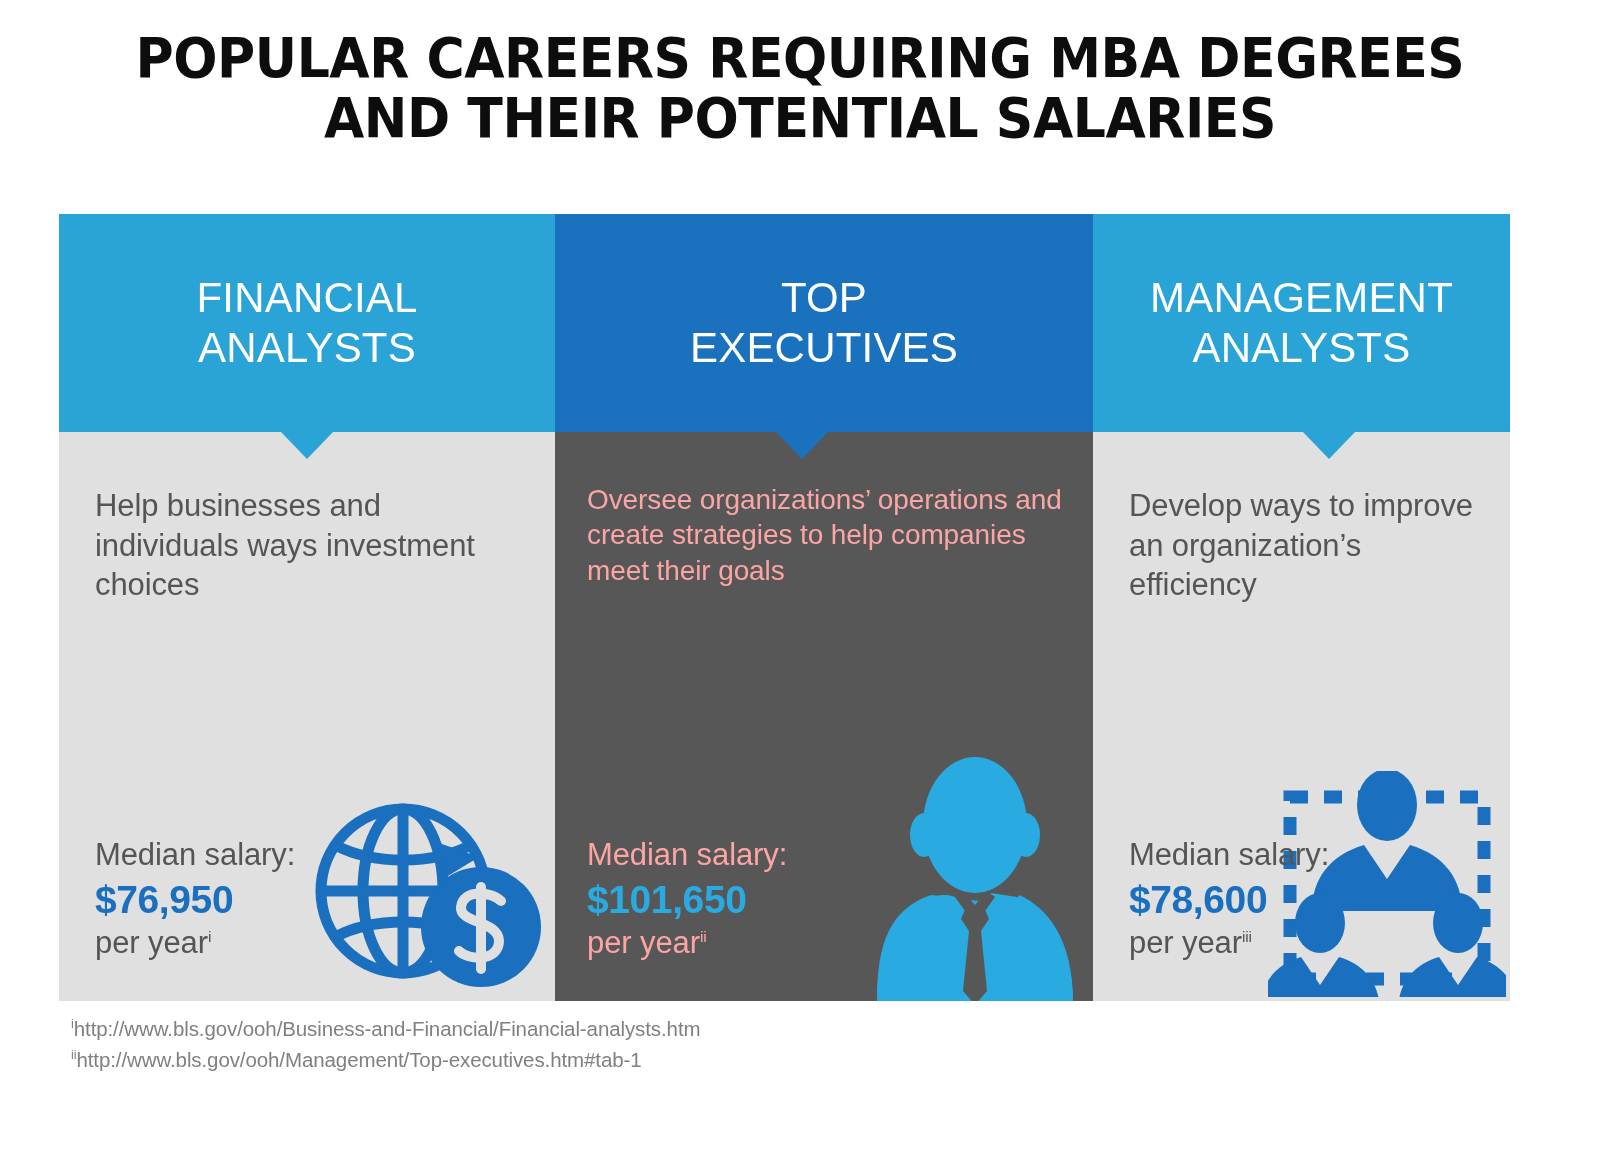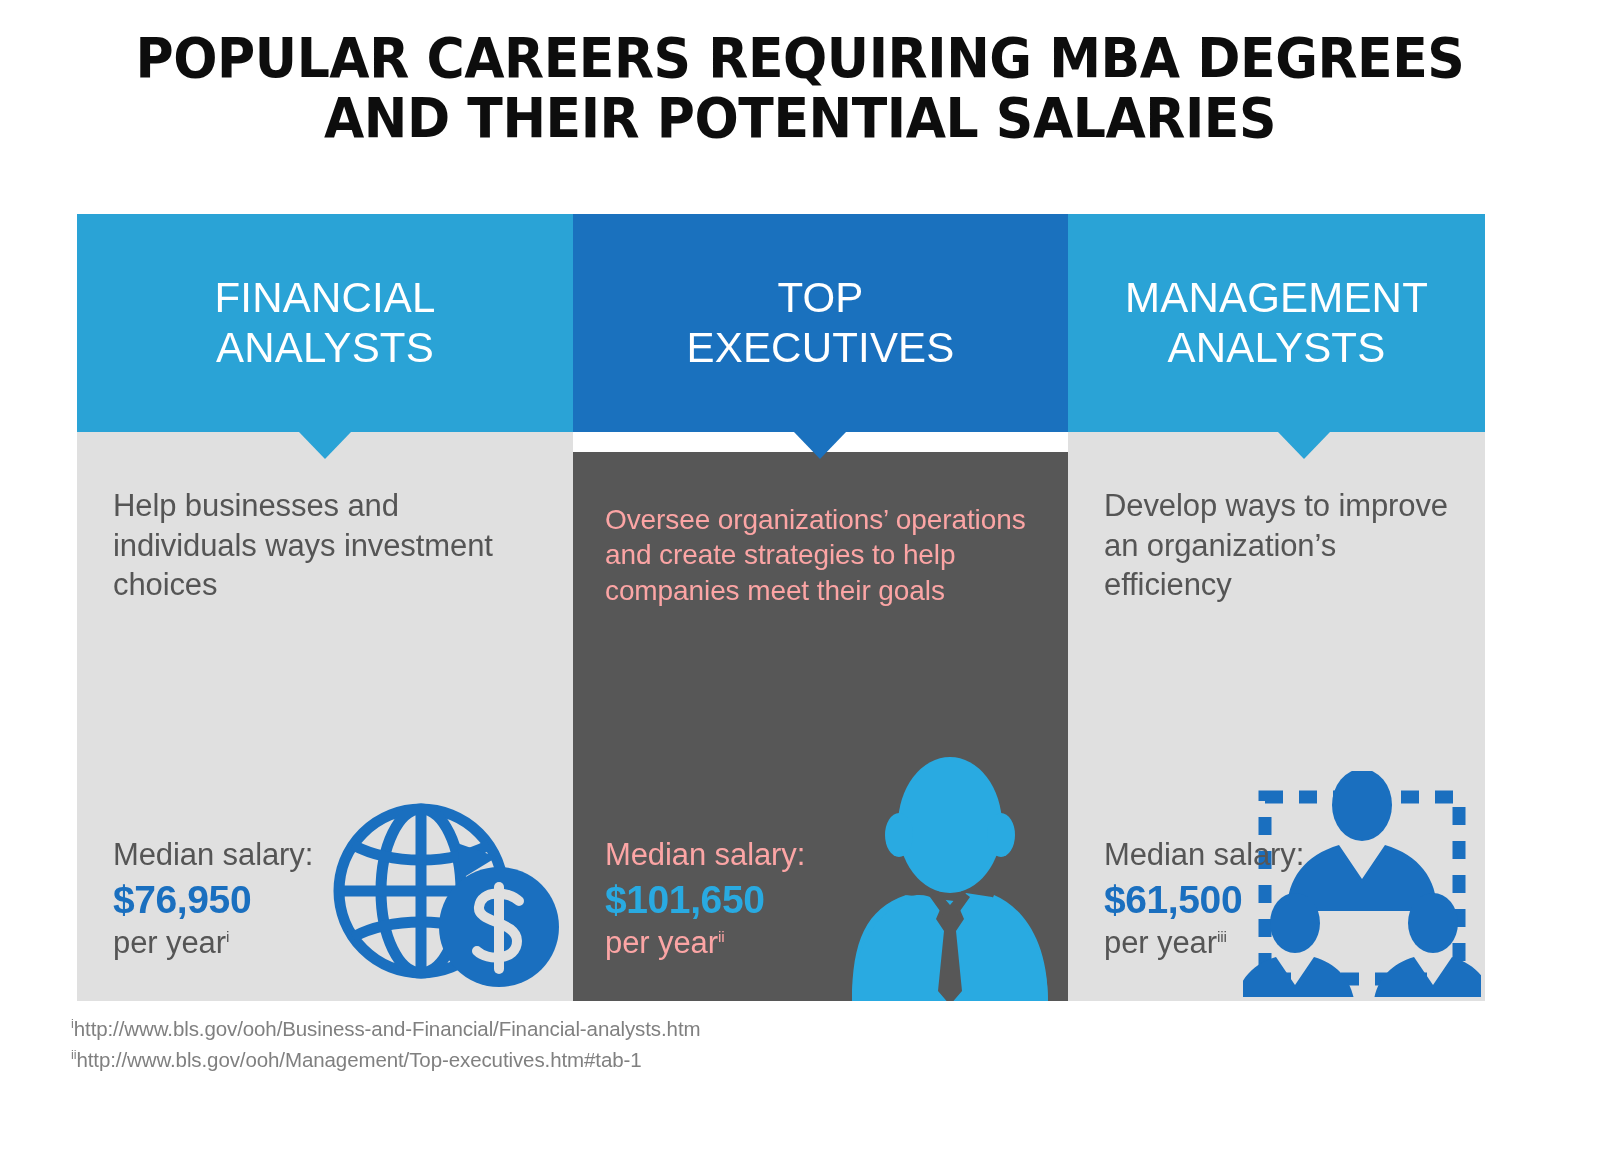"FINANCIAL" .card { left: 77px -> 59px }
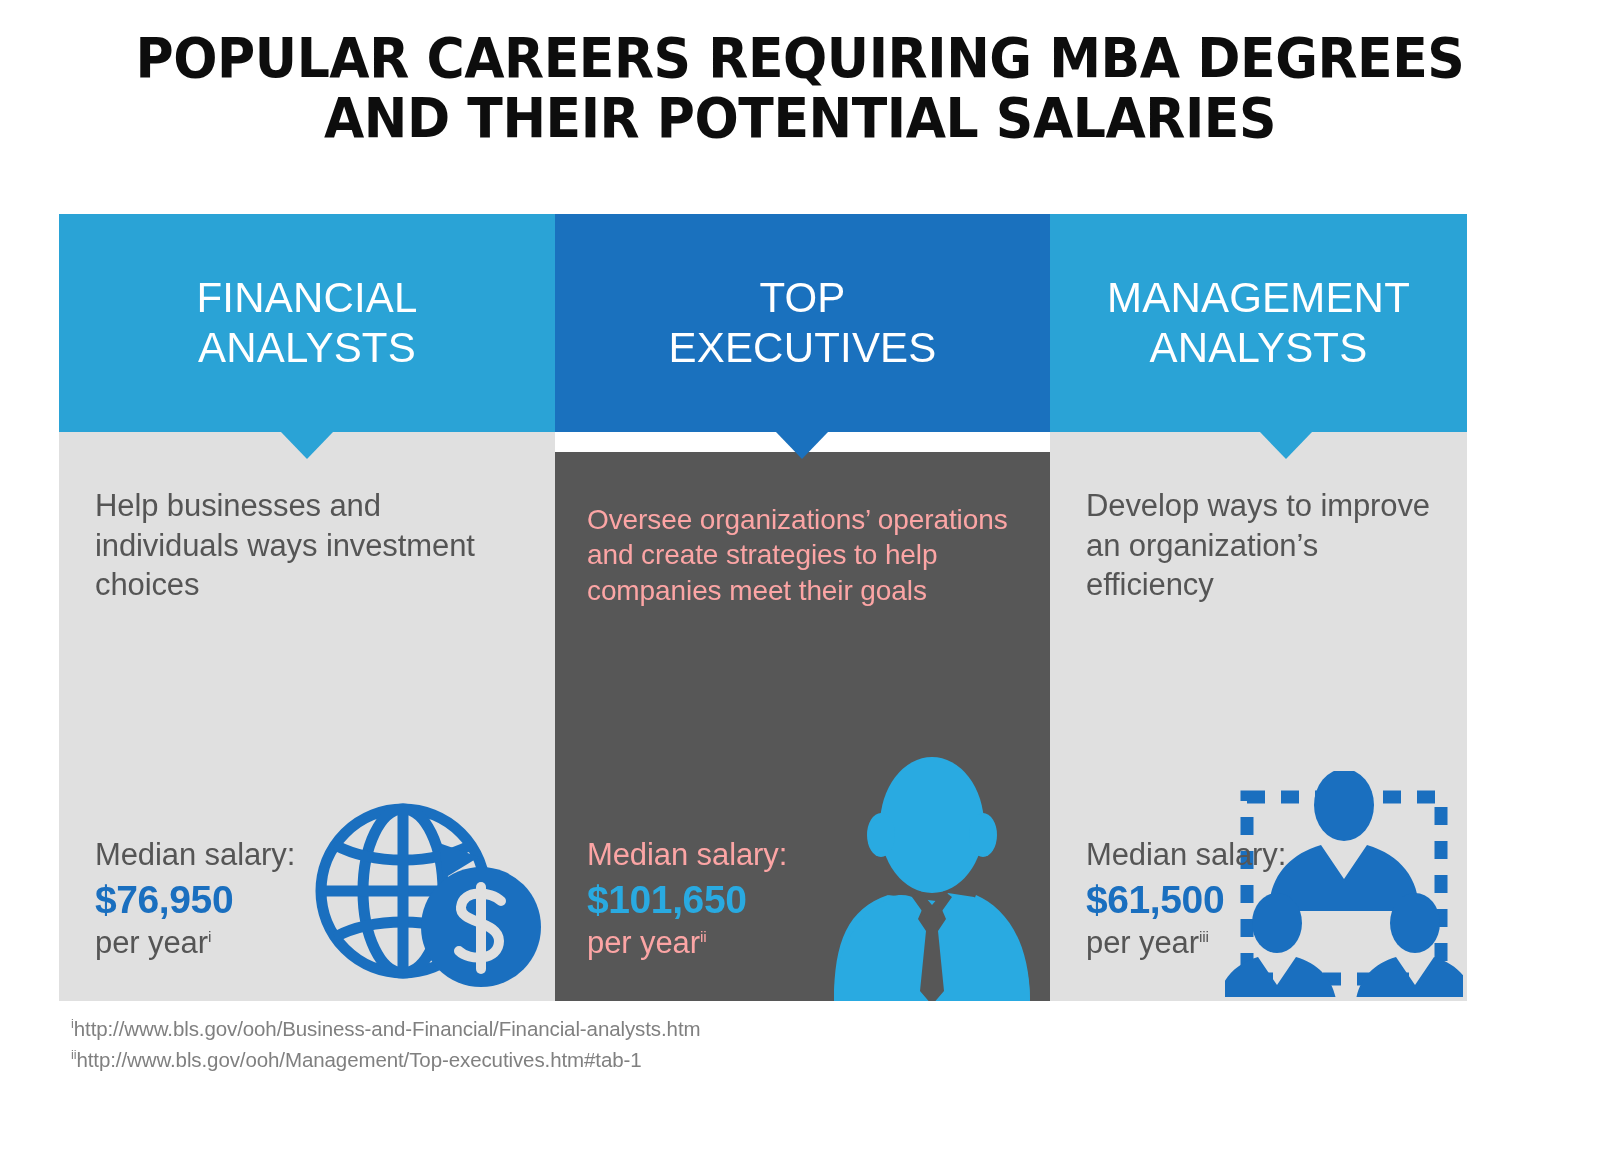"TOP" .col-2 { gap: 20px -> none; width: 495px -> 538px }
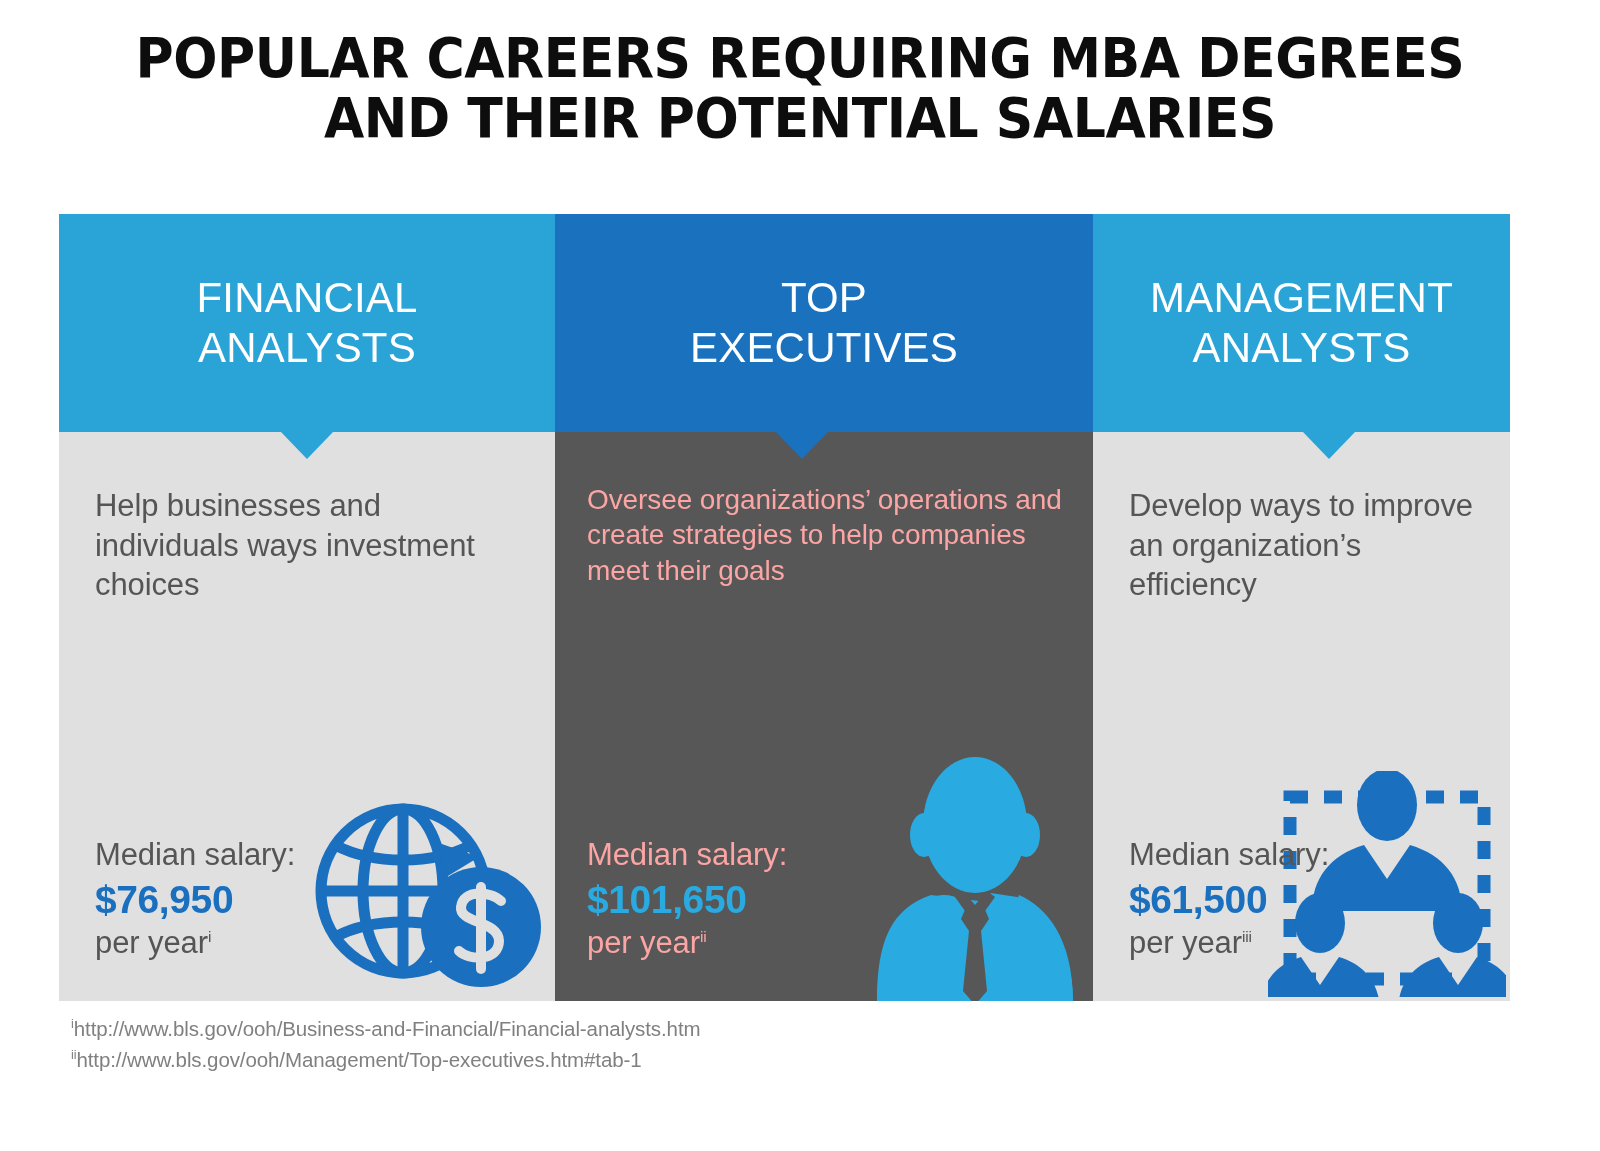"$61,500" div.salary-amount { text: $61,500 -> $78,600 }
